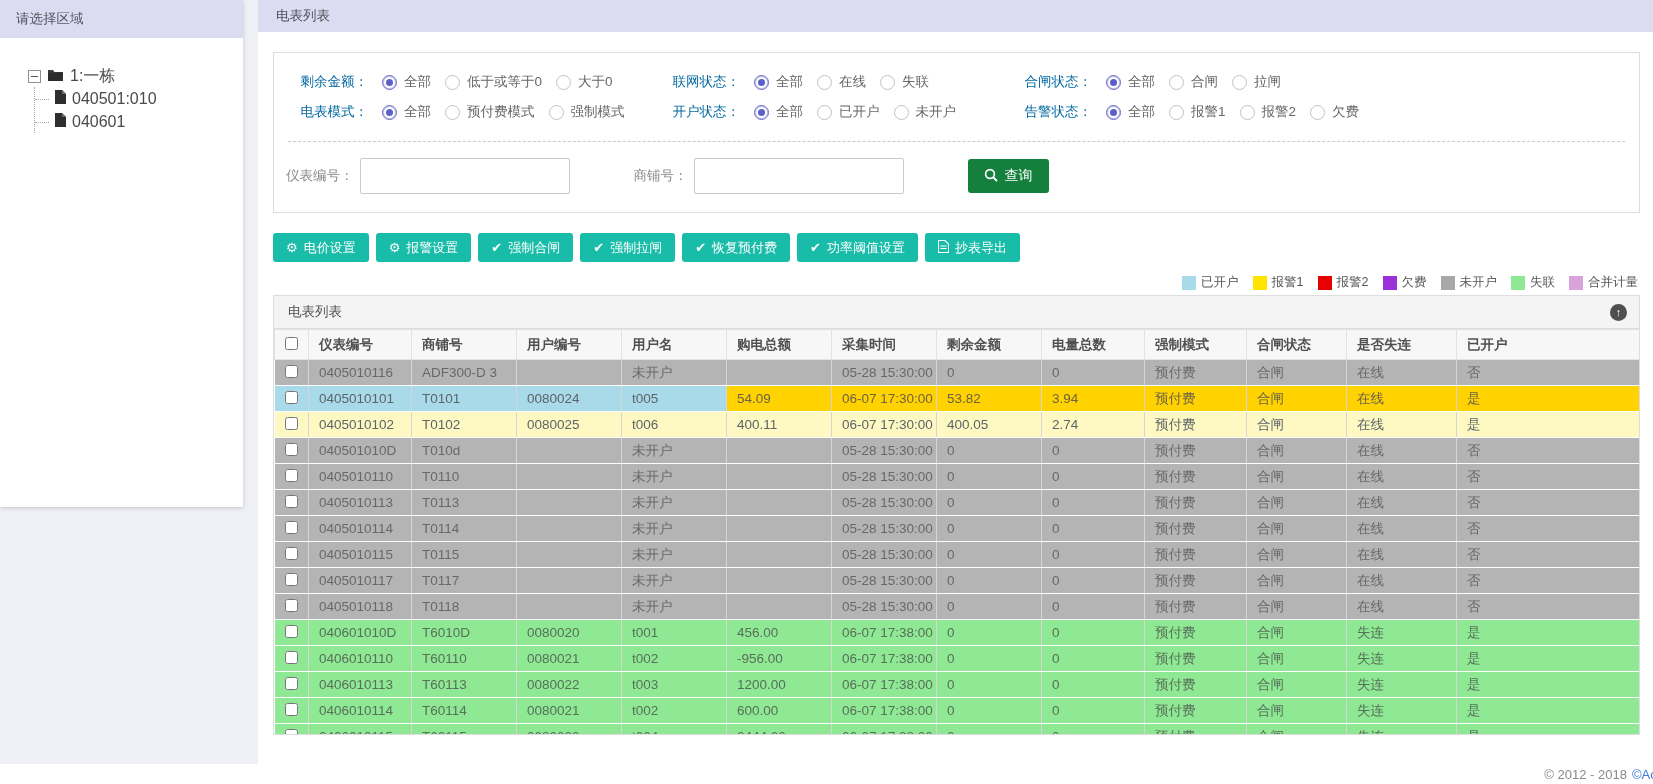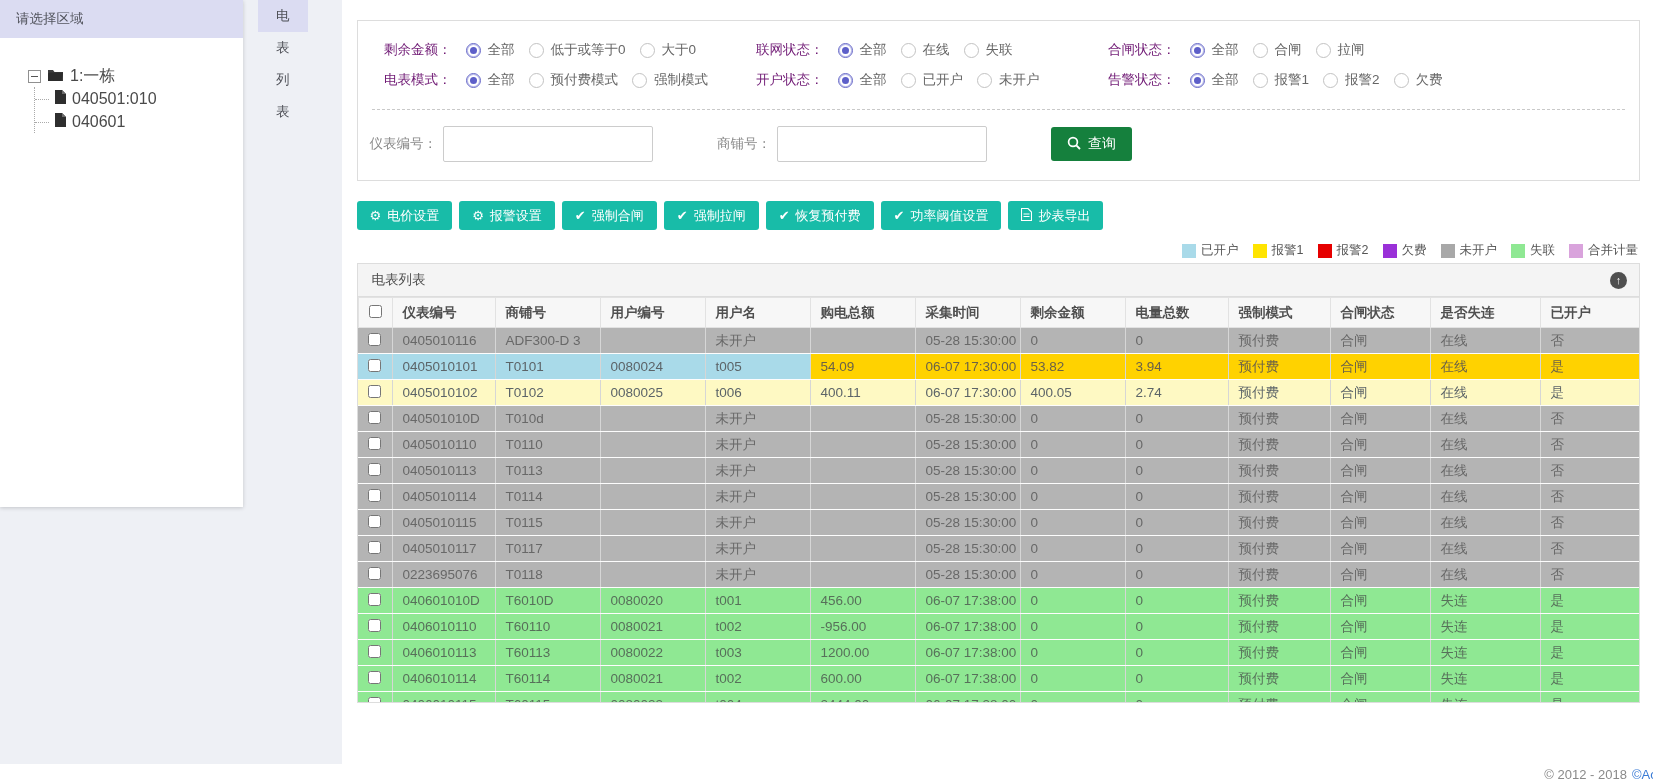"电表列表" .main-col { flex-direction: row -> column; gap: 34px -> none }
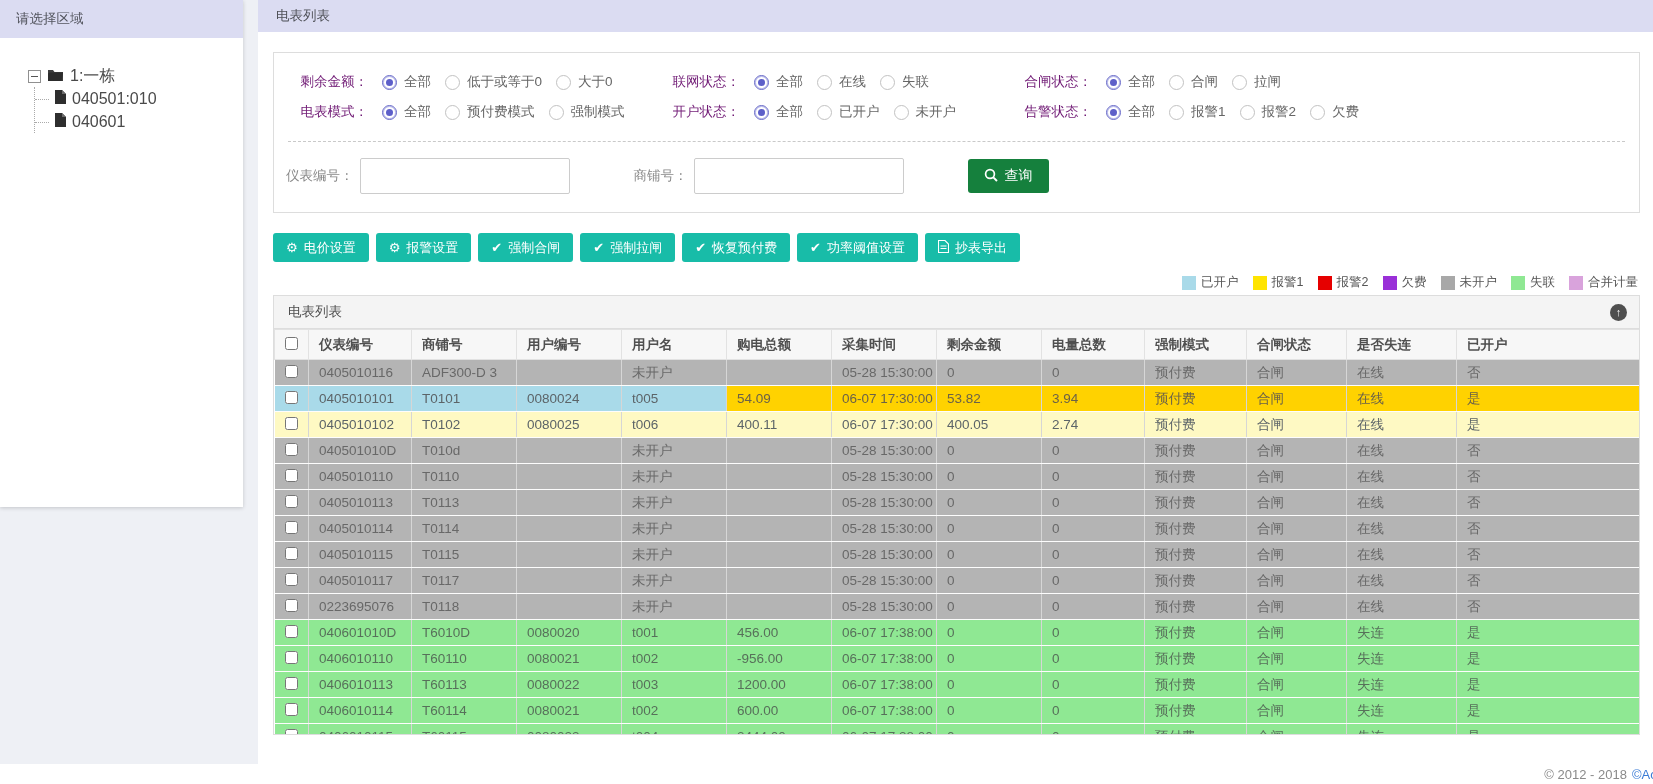"剩余金额：" .filter-label { color: #701a75 -> #0369a1 }
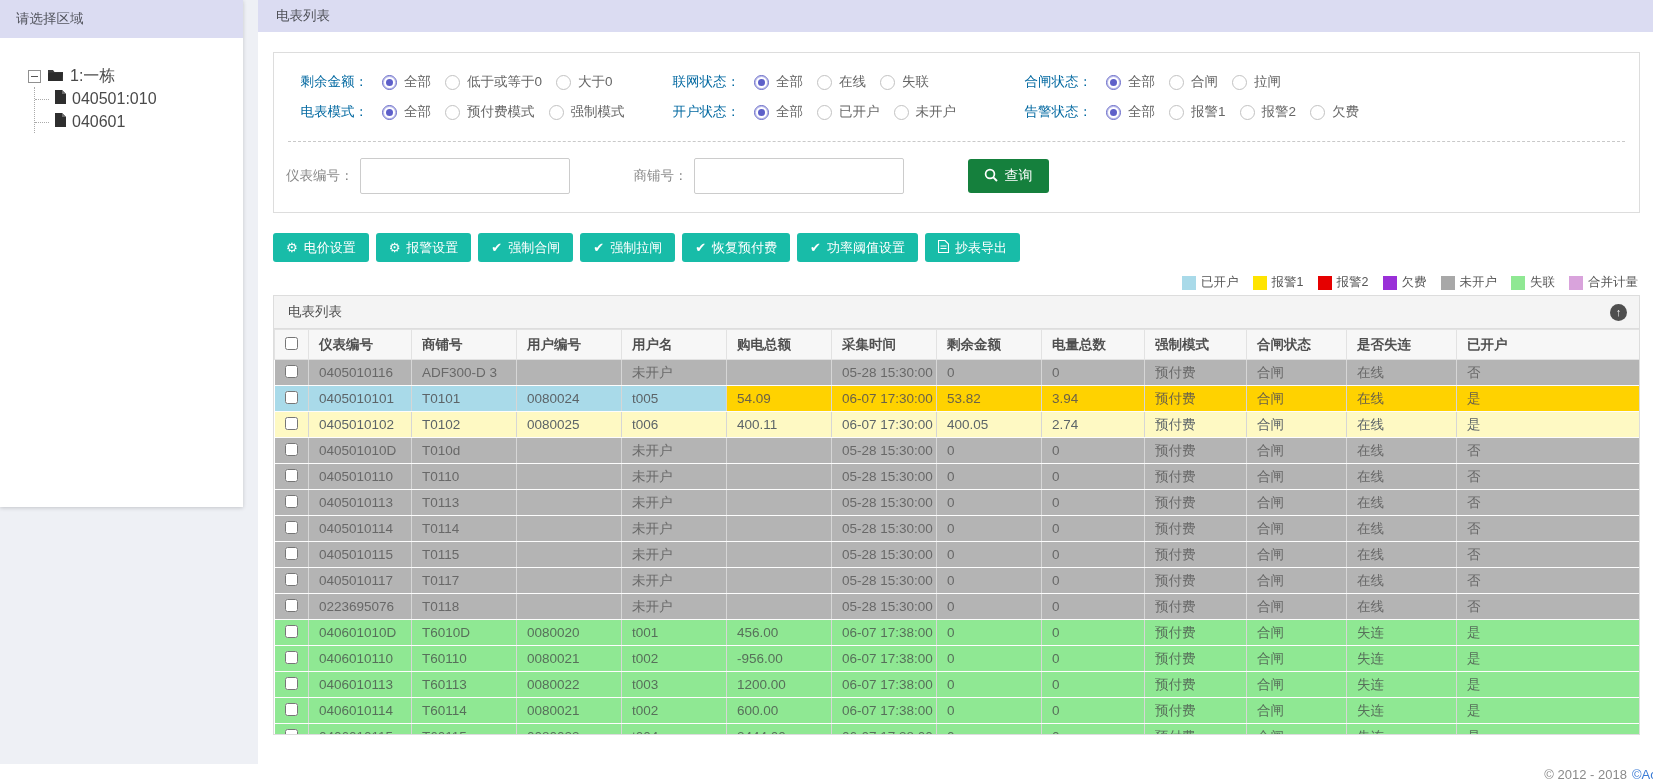"0223695076" td { text: 0223695076 -> 0405010118 }
